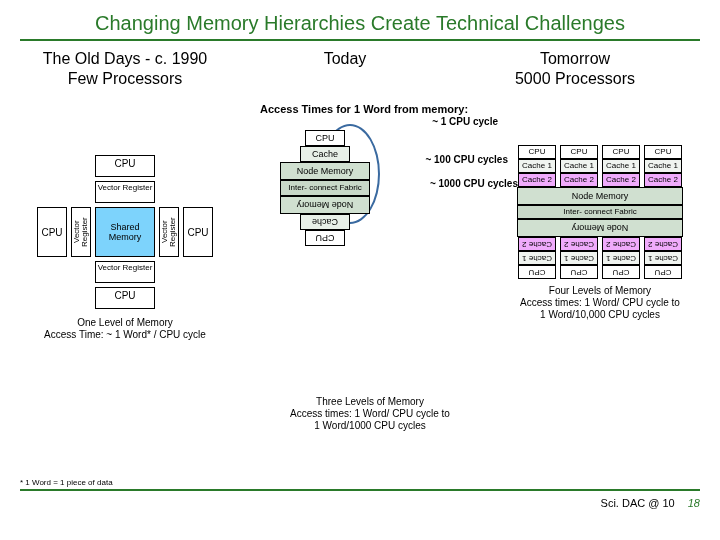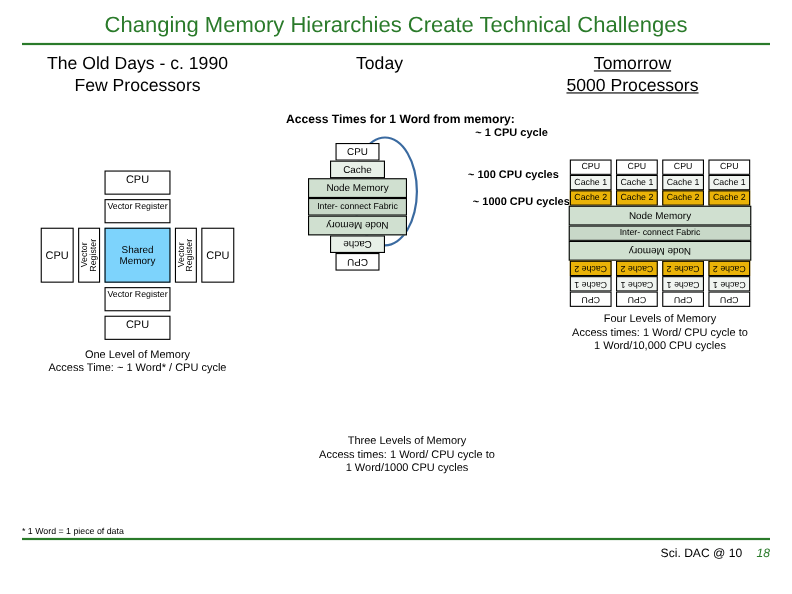"Tomorrow" .col3 { text-decoration: underline -> none }
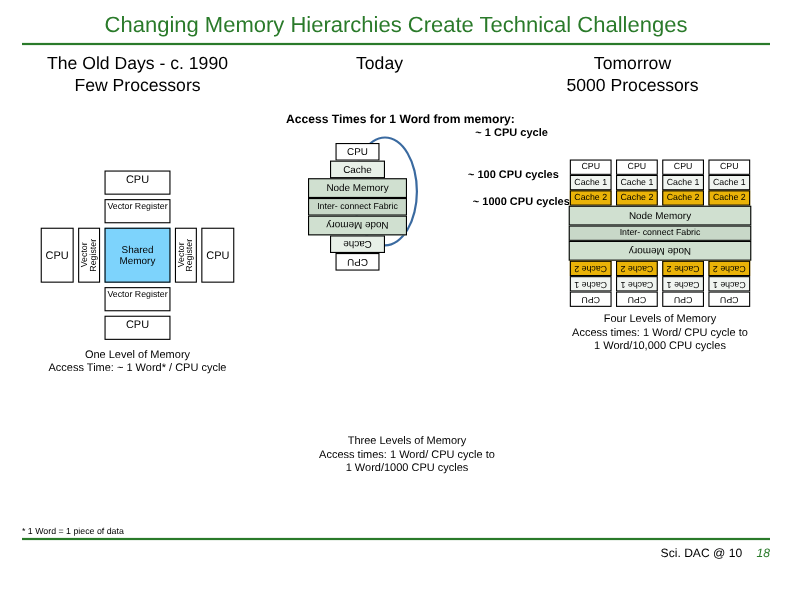"Cache 2" .mini-c2 { background: #eab308 -> #f0abfc }
